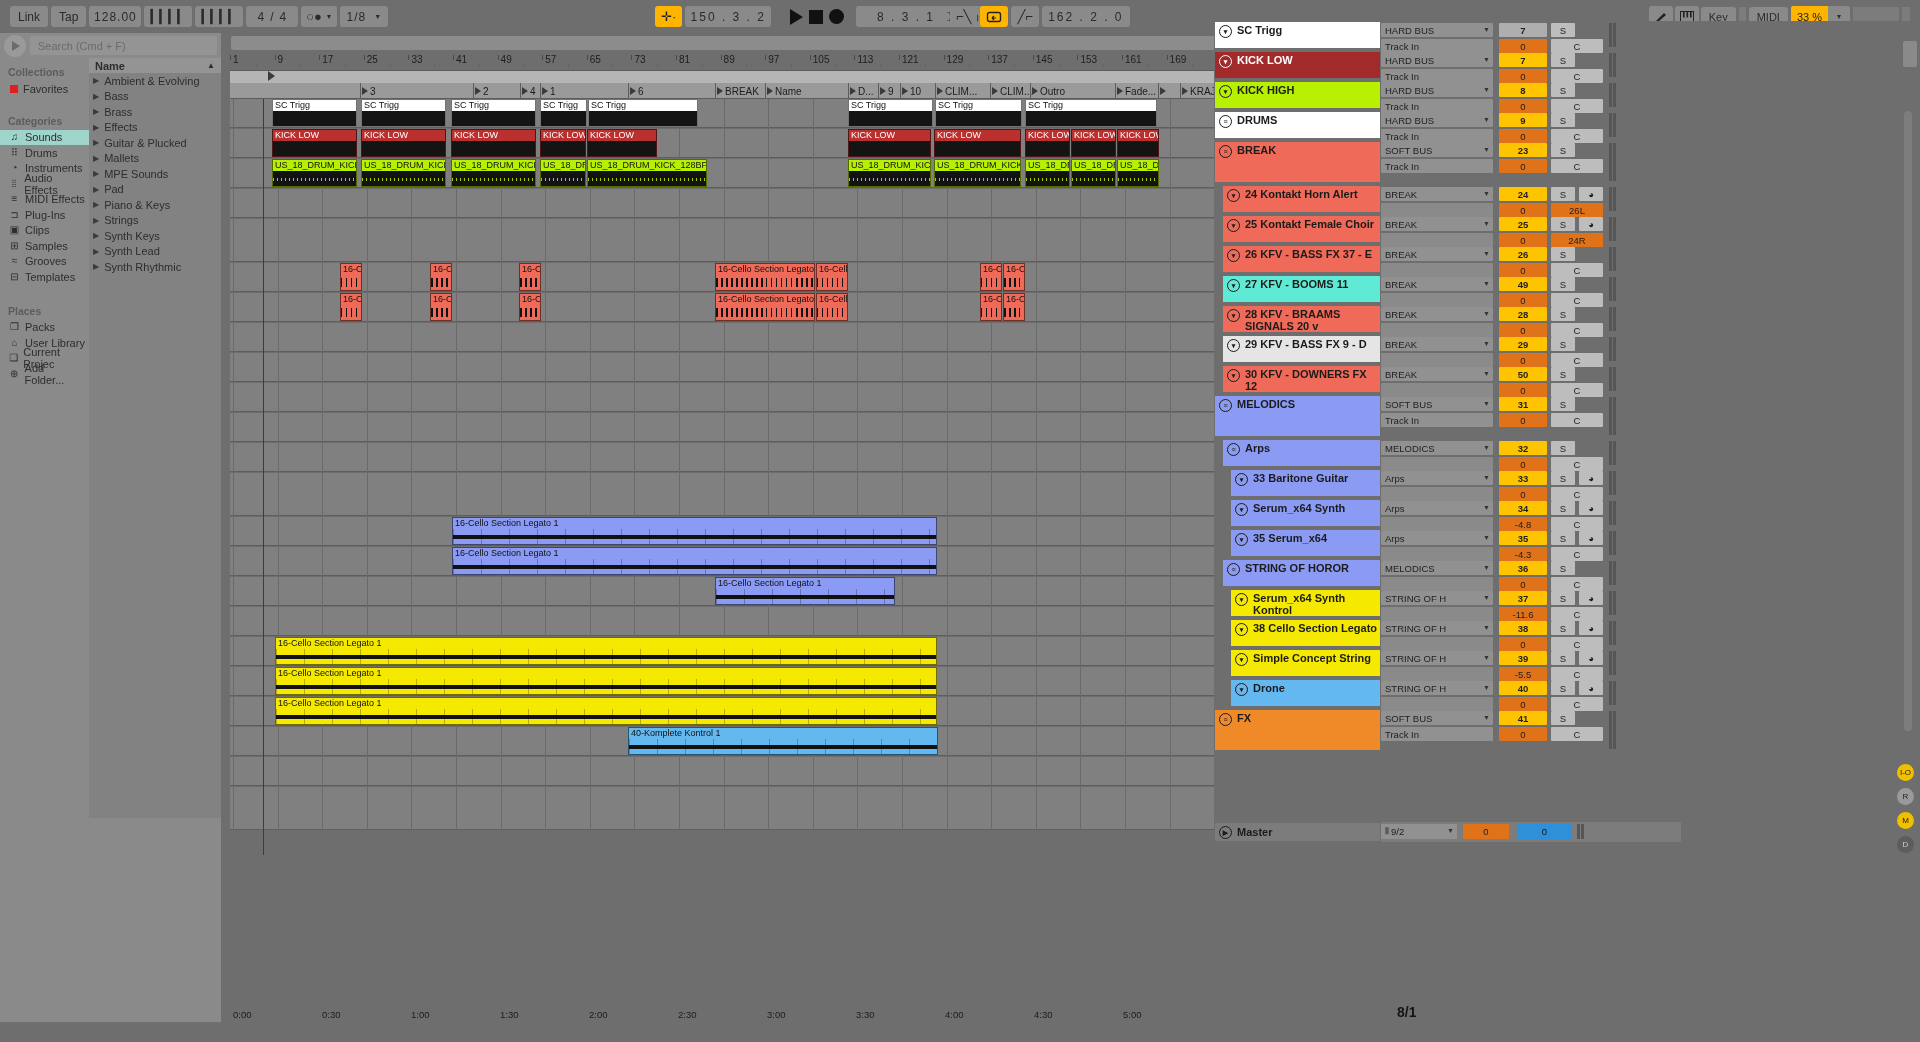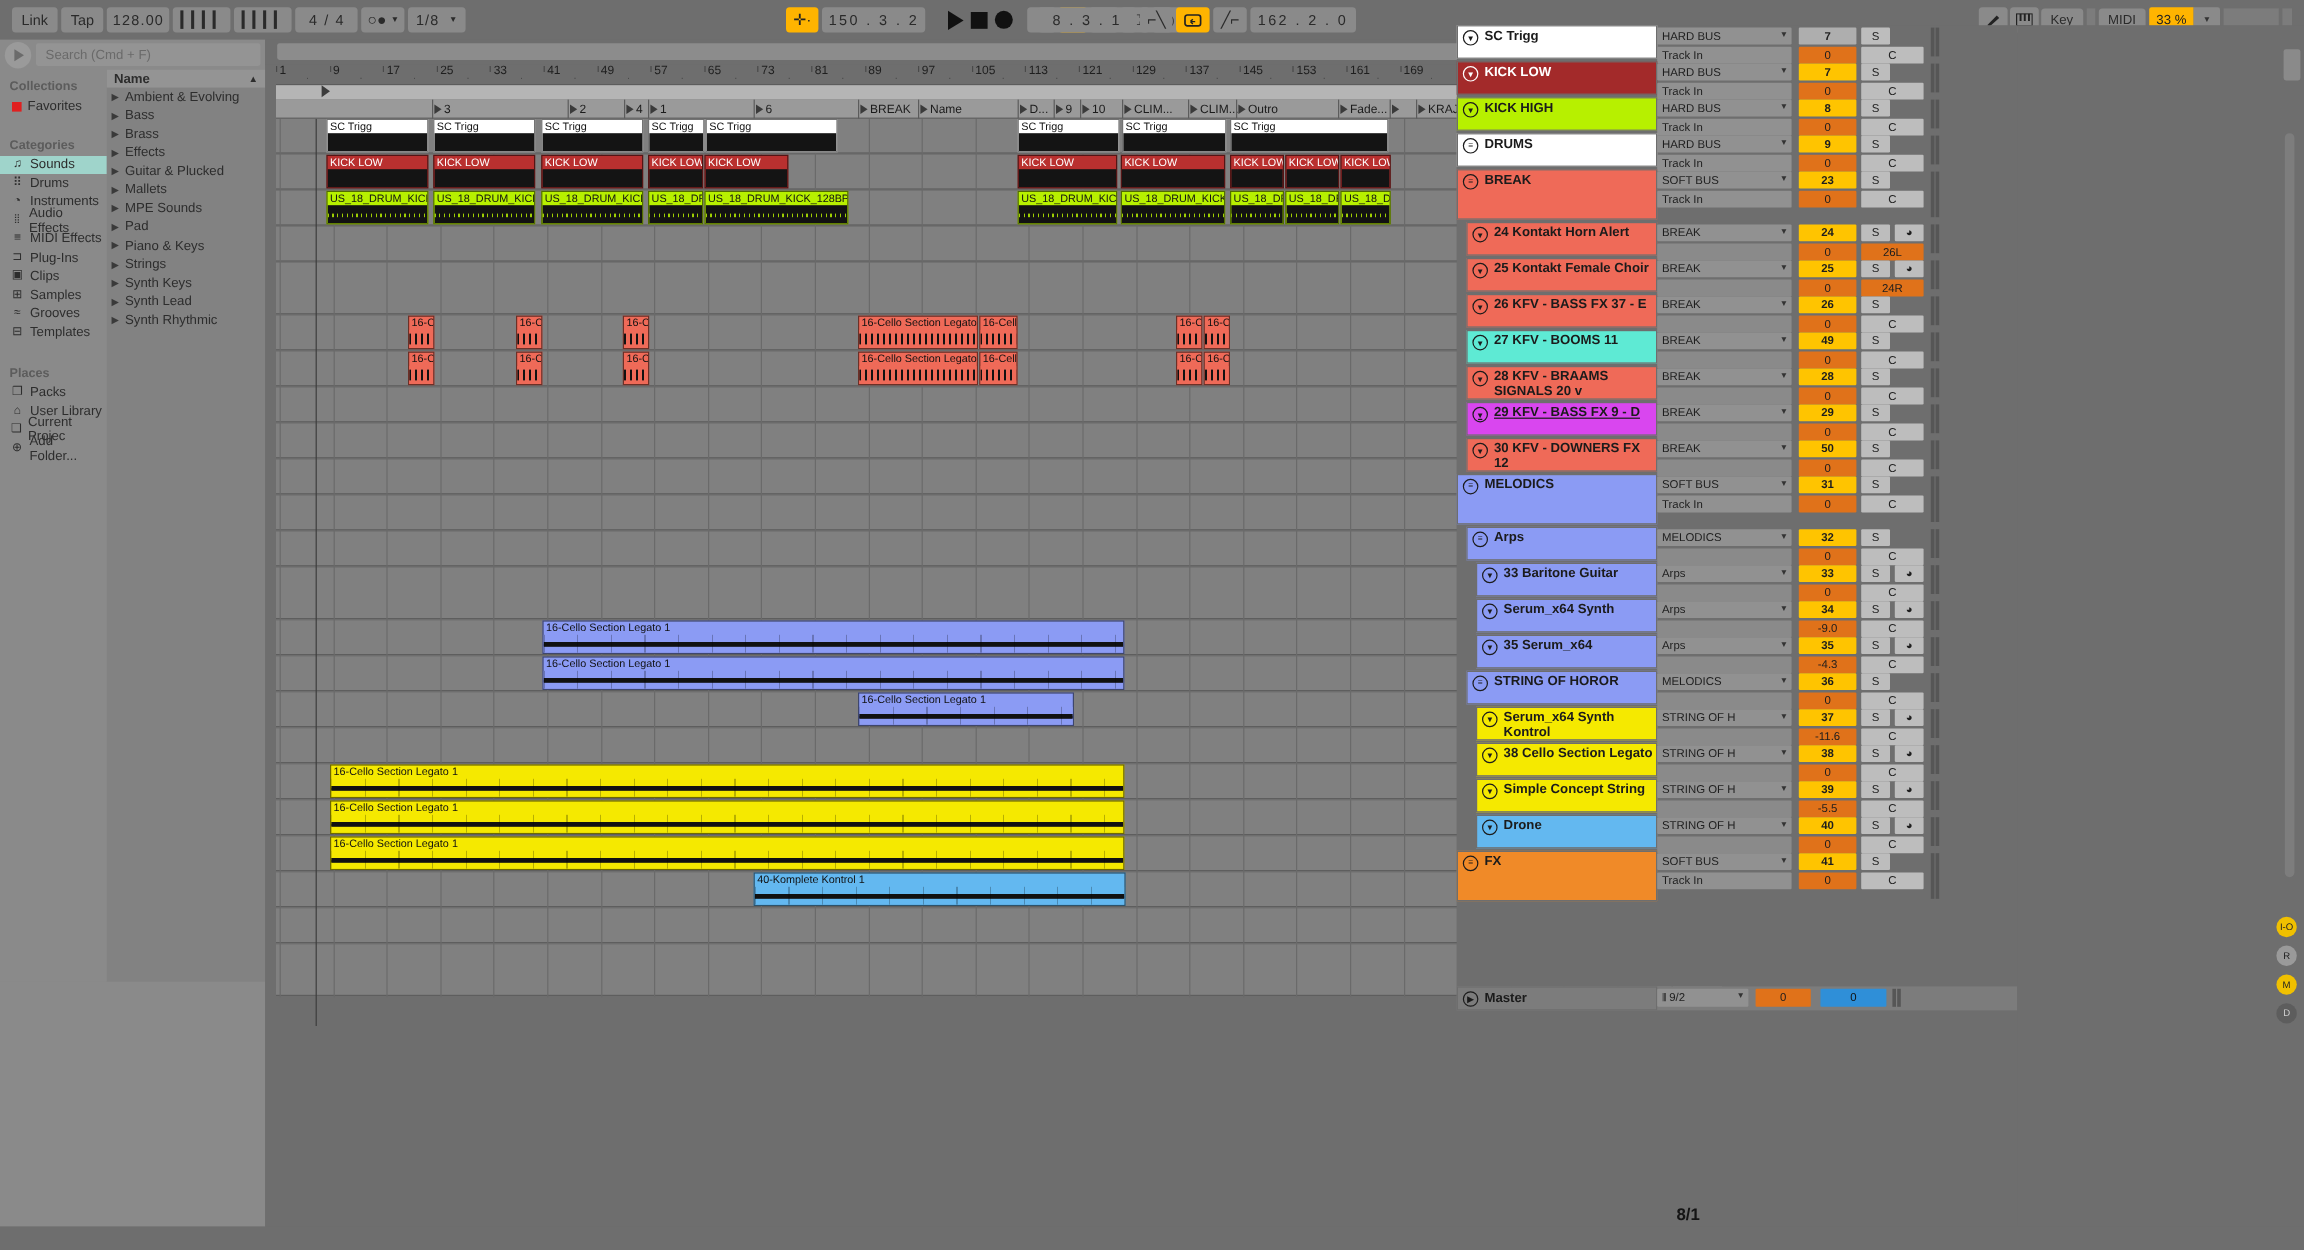"29 KFV - BASS FX" div.tname { background: #d946ef -> #e5e5e5; text-decoration: underline -> none }
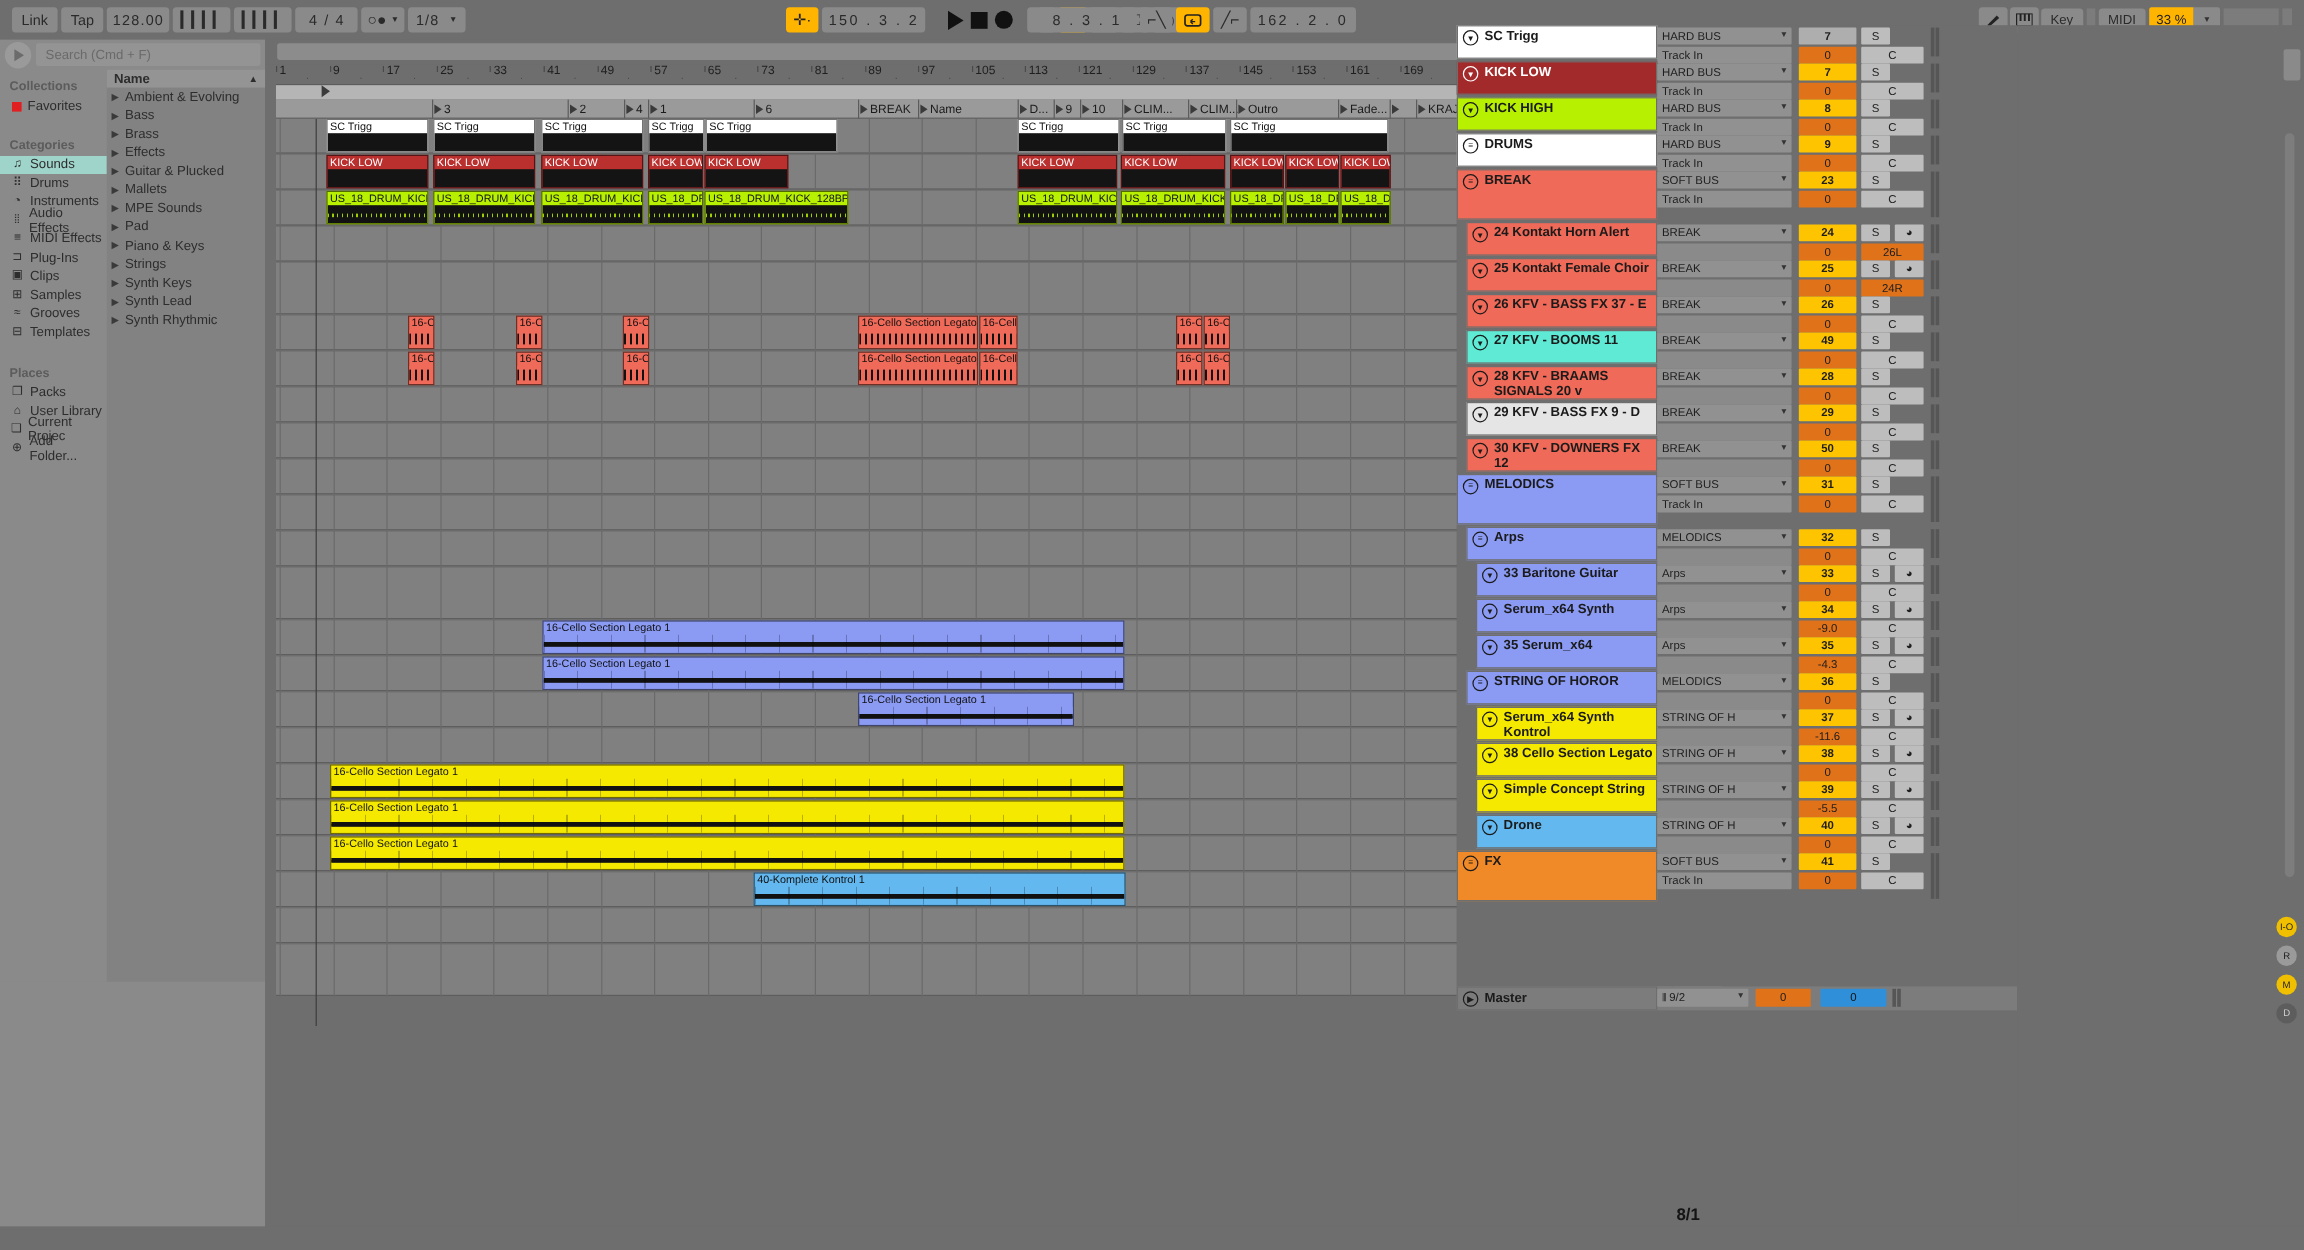"-9.0" span { text: -9.0 -> -4.8 }
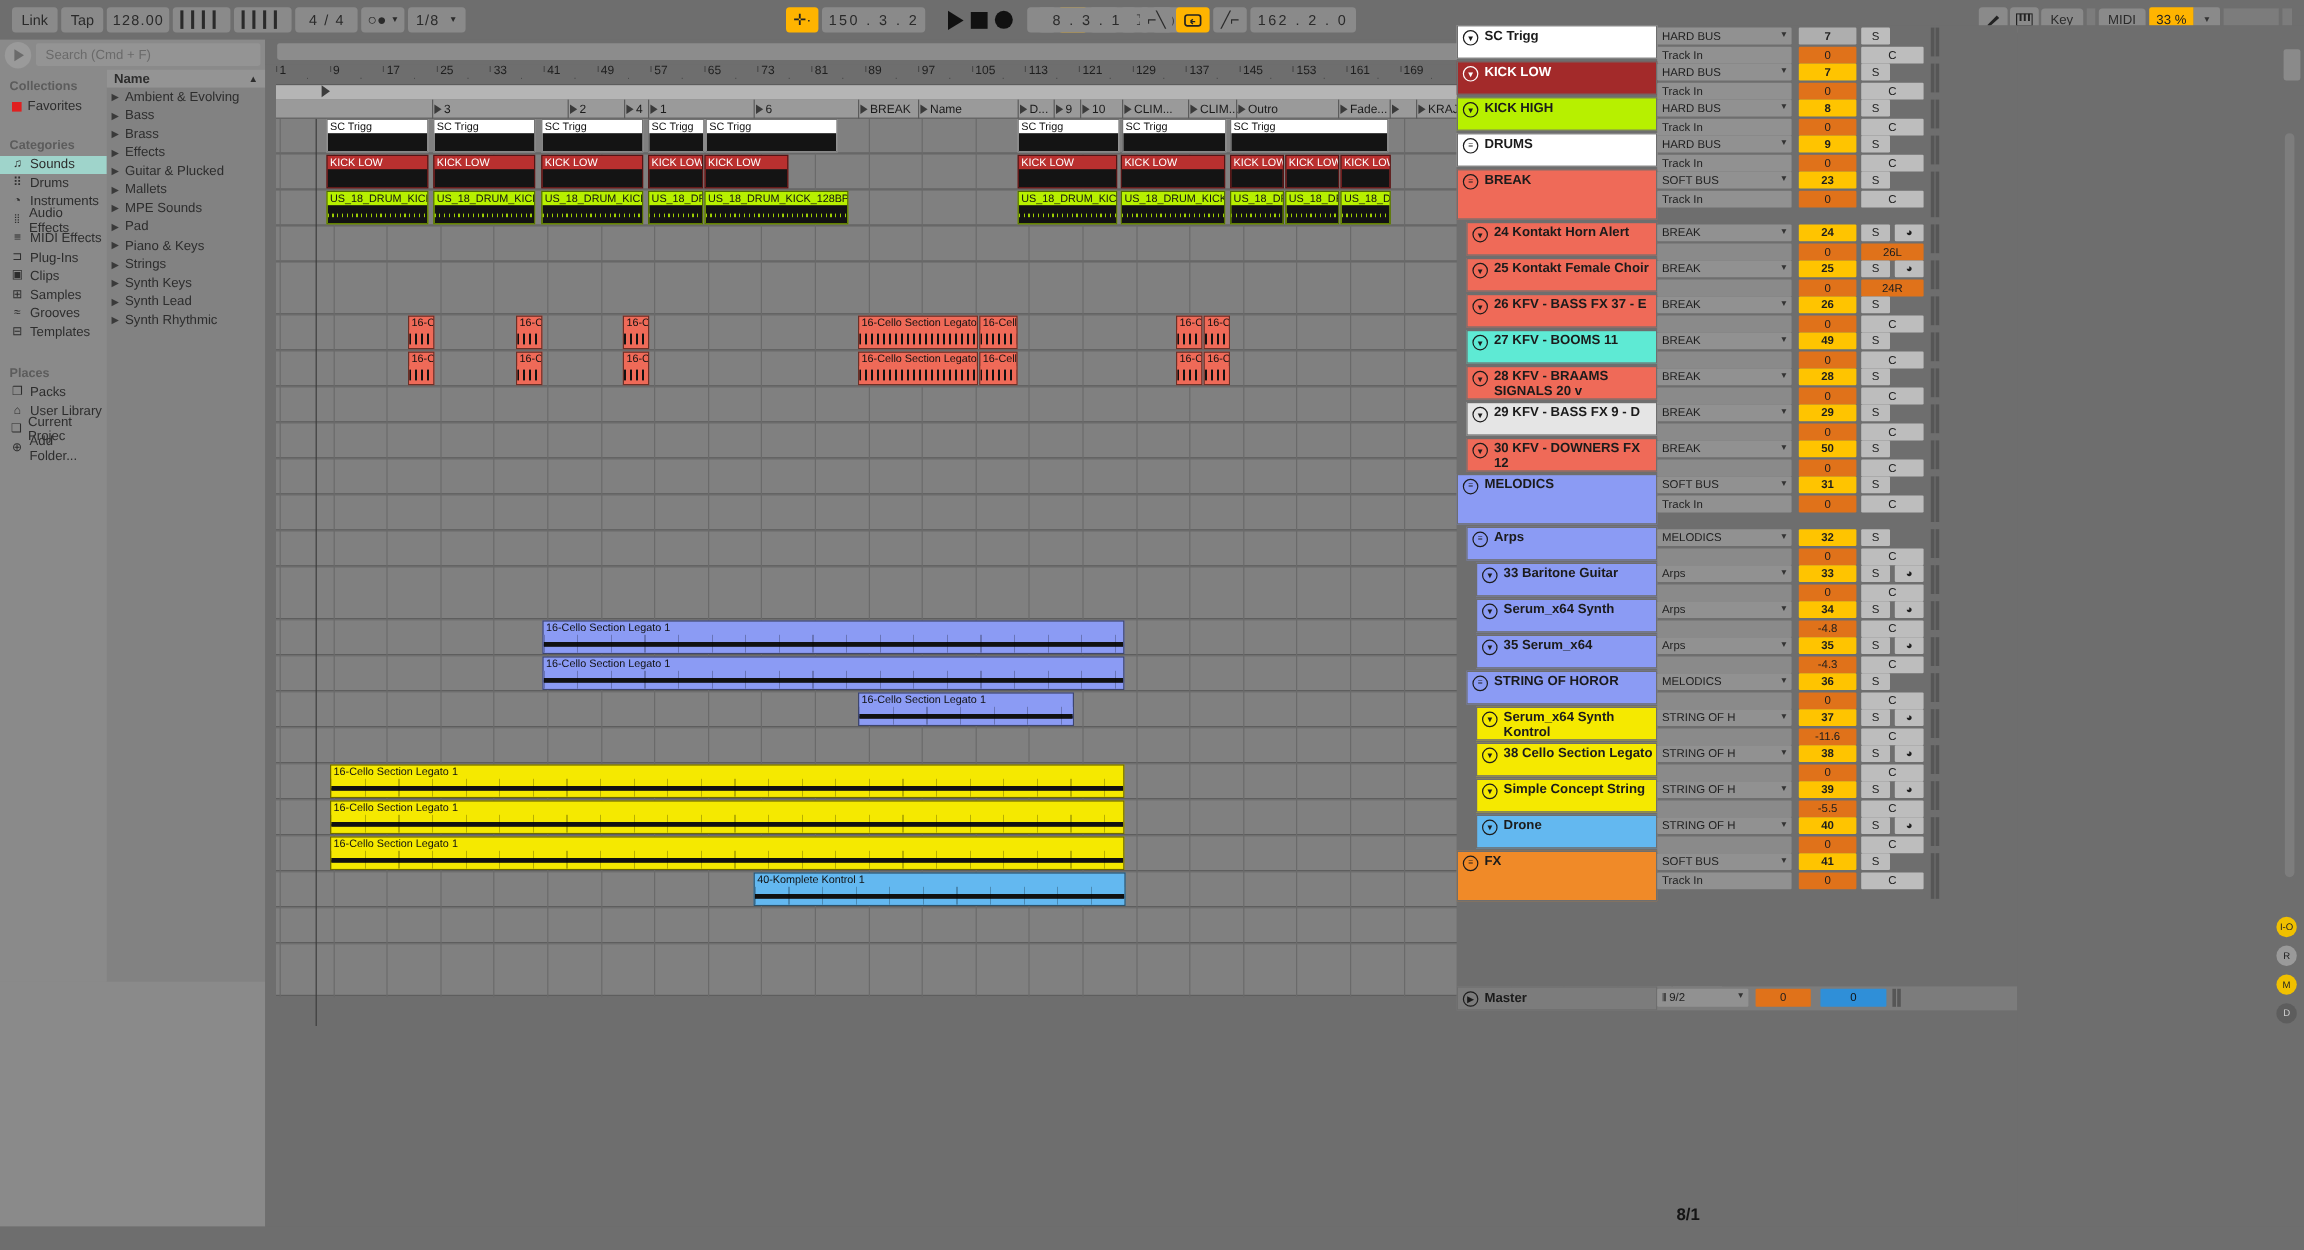"0:00" div.botruler { html: none -> <div> <div> <div>0:00</div> <div>0:30</div> <div>1:00</div> <div>1:30</div> <div>2:00</div> <div>2:30</div> <div>3:00</div> <div>3:30</div> <div>4:00</div> <div>4:30</div> <div>5:00</div> </div> </div> }
